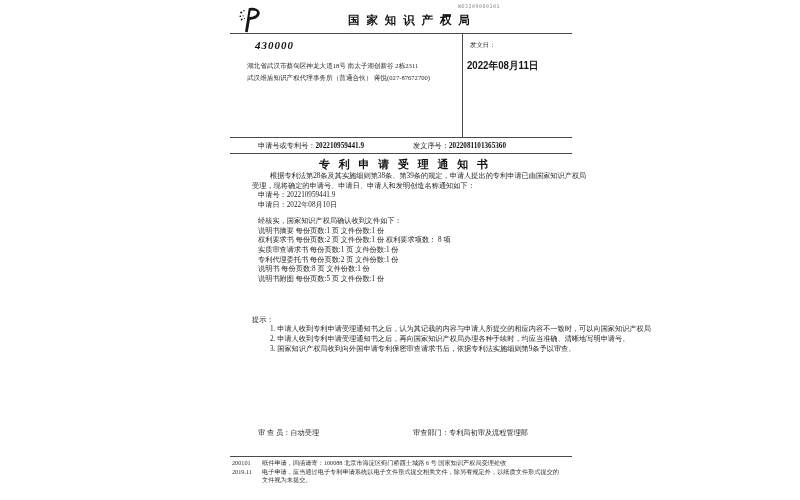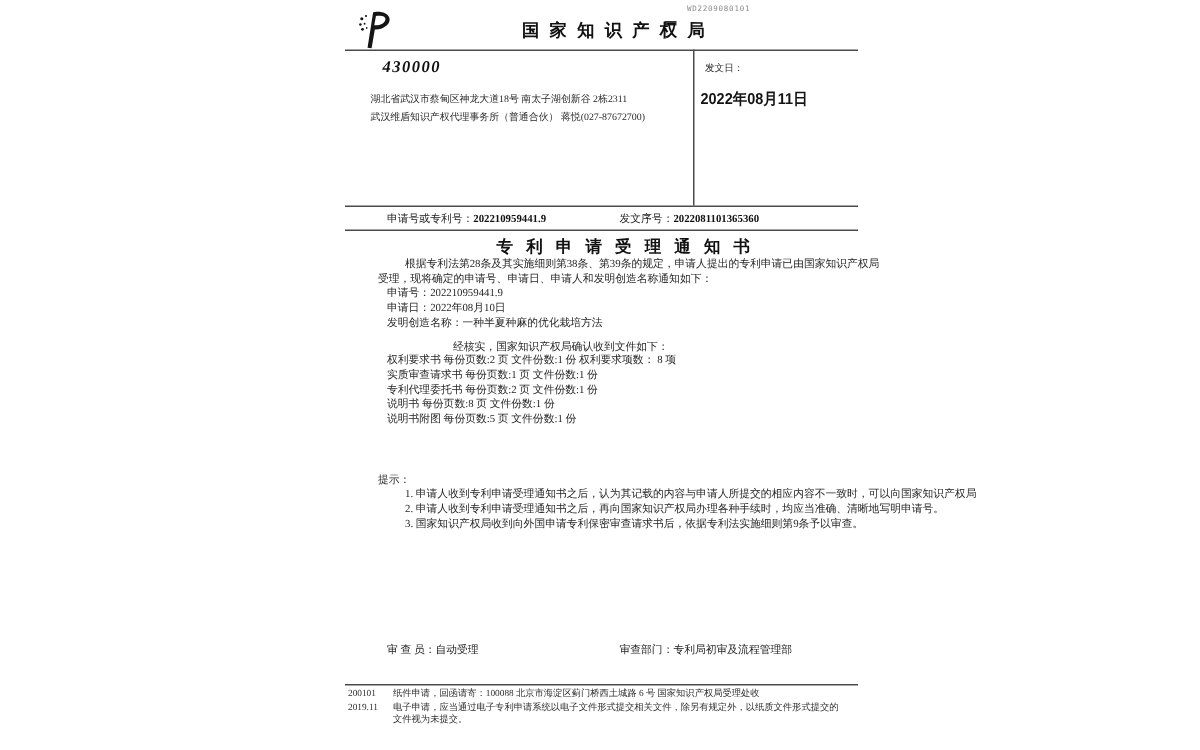"专 利 申 请 受" .doc-title { left: 16px -> 4px }
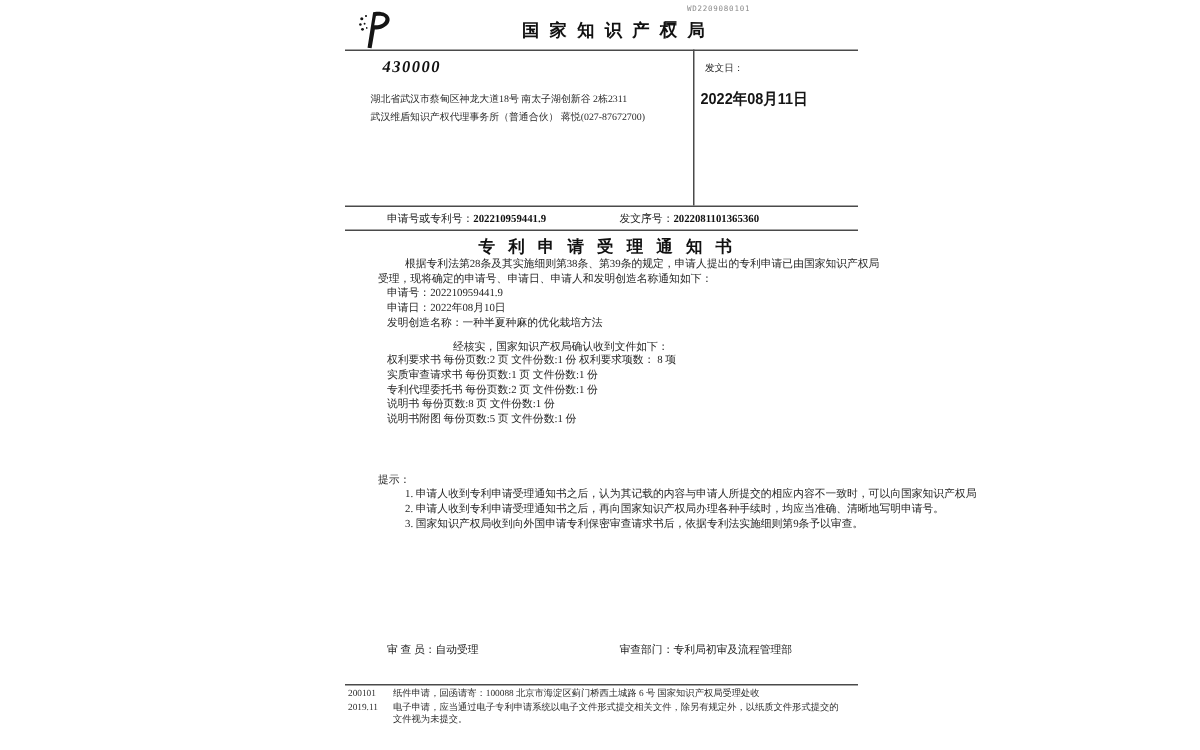"发明创造名称：一种半夏种麻的优化栽培方法" div.line { html: <div>发明创造名称：一种半夏种麻的优化栽培方法</div> -> none }
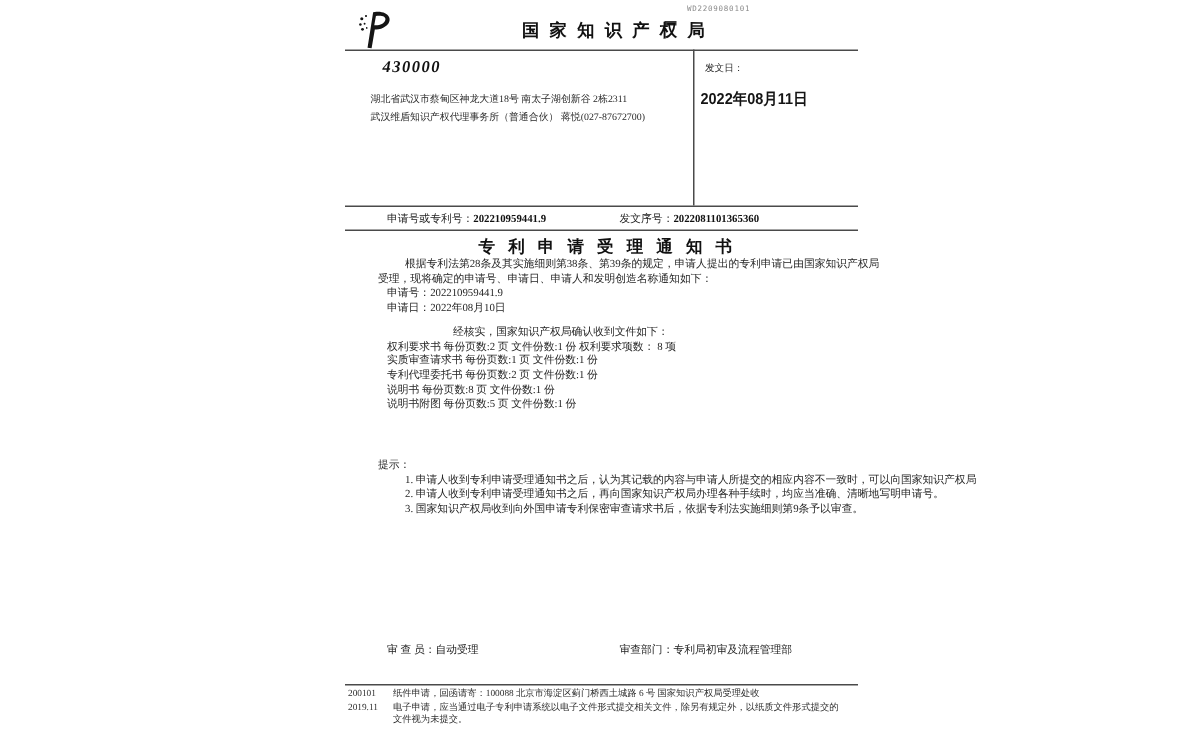"经核实，国家知识产权局确认收到文件如下：" .body .gap-sm { margin-left: 44px -> none }
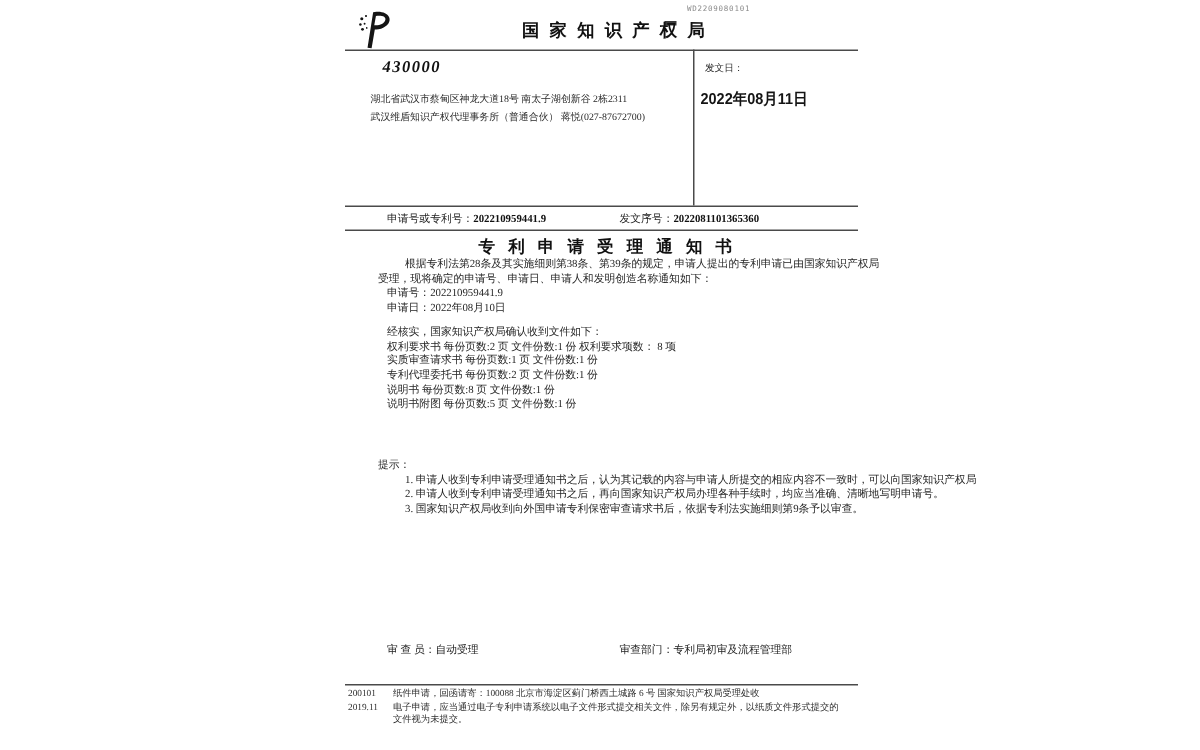"说明书摘要 每份页数:1 页 文件份数:1 份" div.line { html: none -> <div>说明书摘要 每份页数:1 页 文件份数:1 份</div> }
